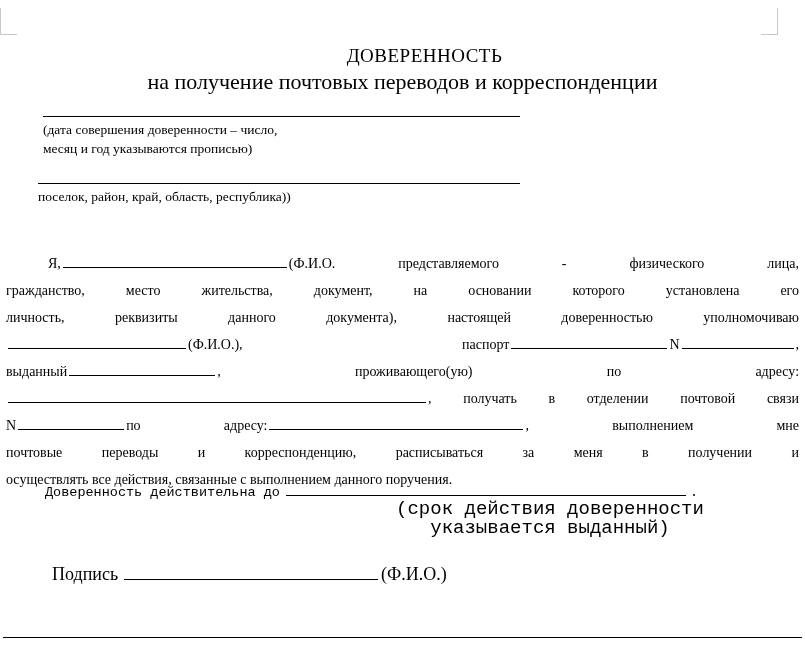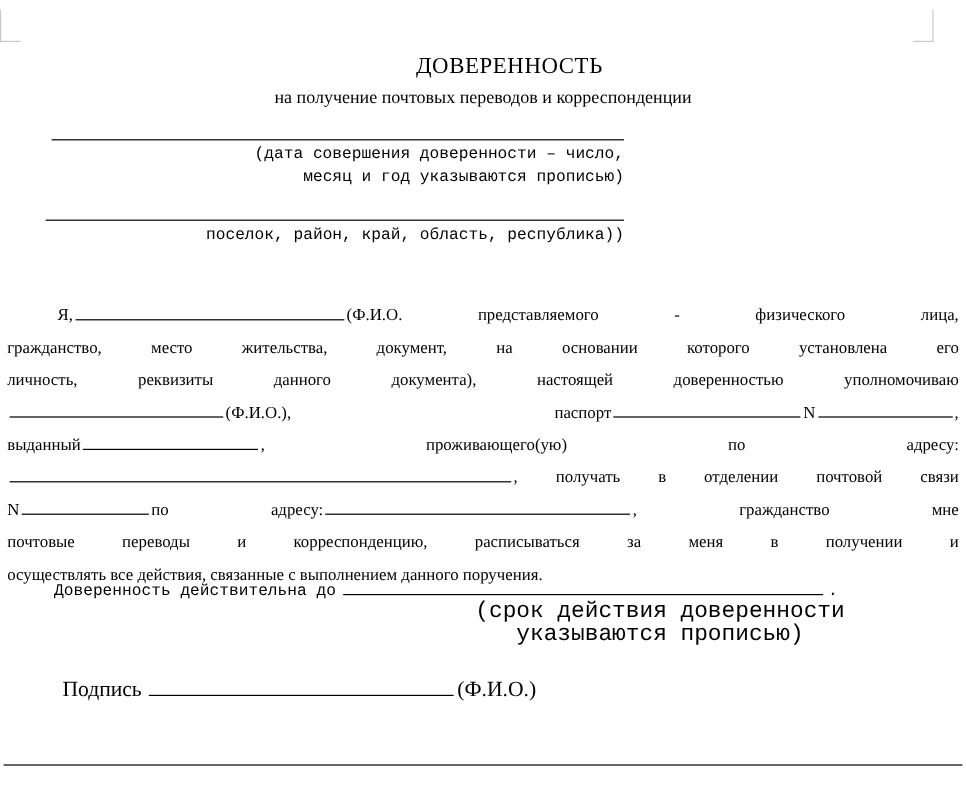"на получение почтовых переводов и" .doc-subtitle { font-size: 15px -> 22px }
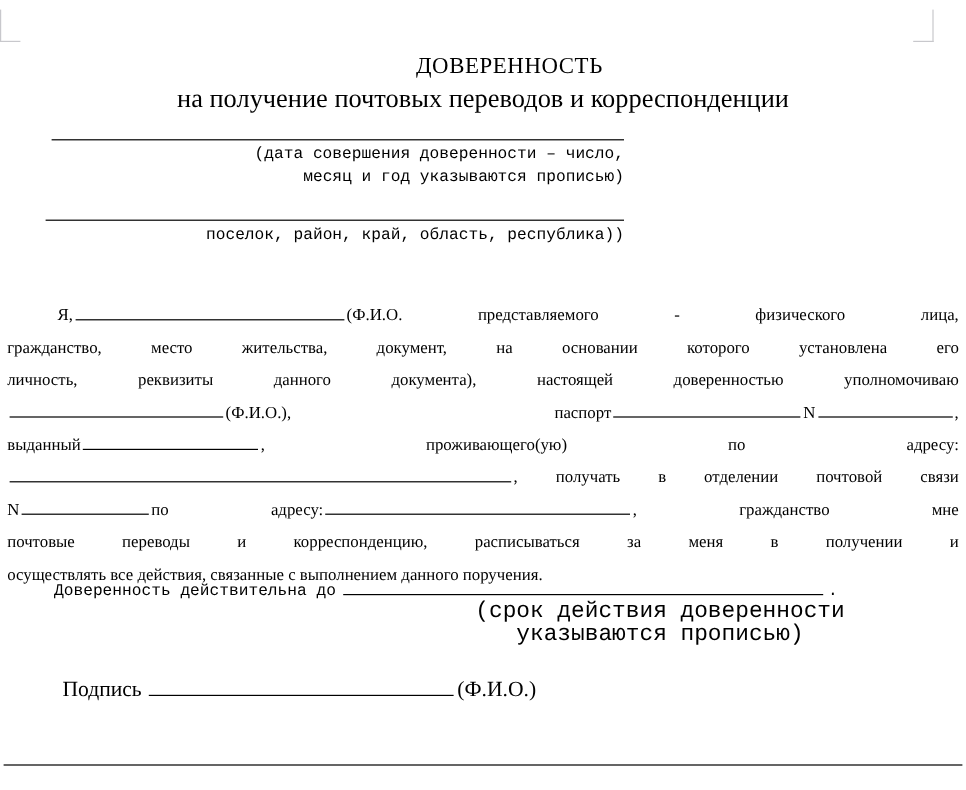"(дата совершения доверенности – число," .fillblock { font-family: Liberation Mono, monospace -> Liberation Serif, serif; text-align: right -> left }
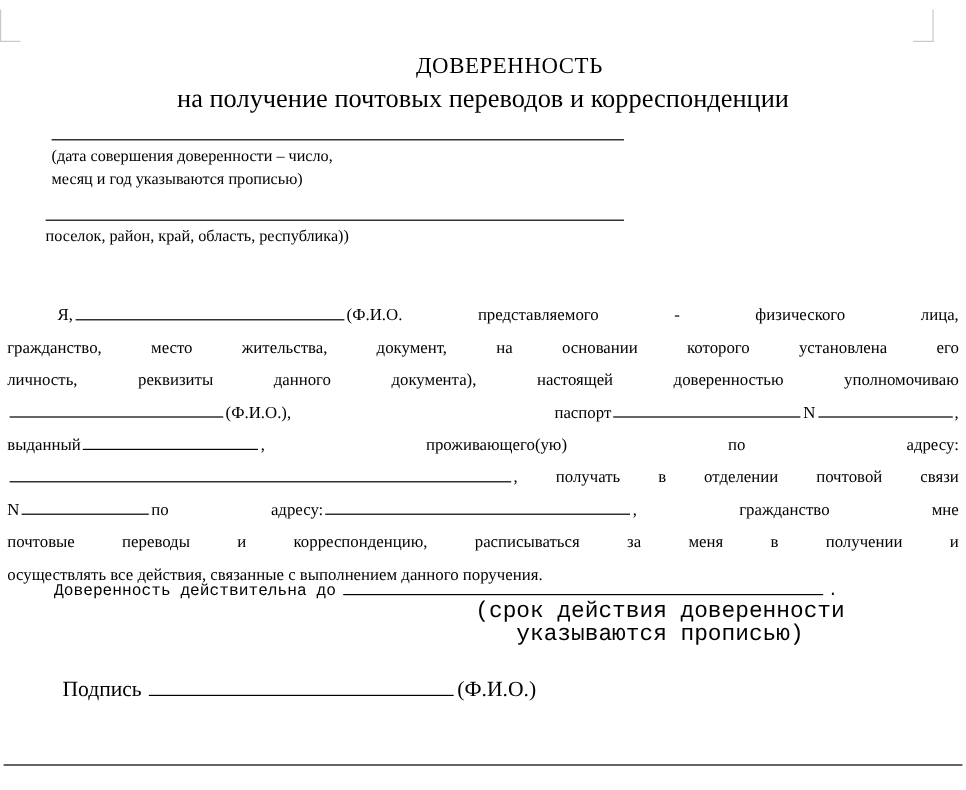", гражданство мне" span { text: гражданство -> выполнением }
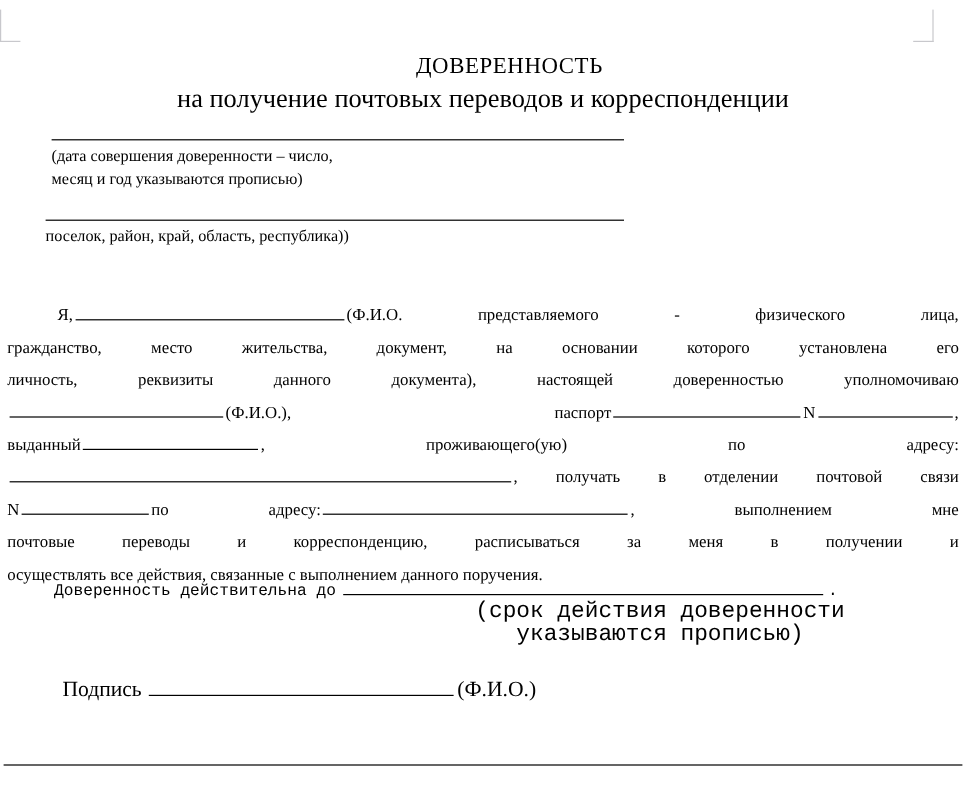"указываются прописью)" div.cap-line { text: указываются прописью -> указывается выданный }
